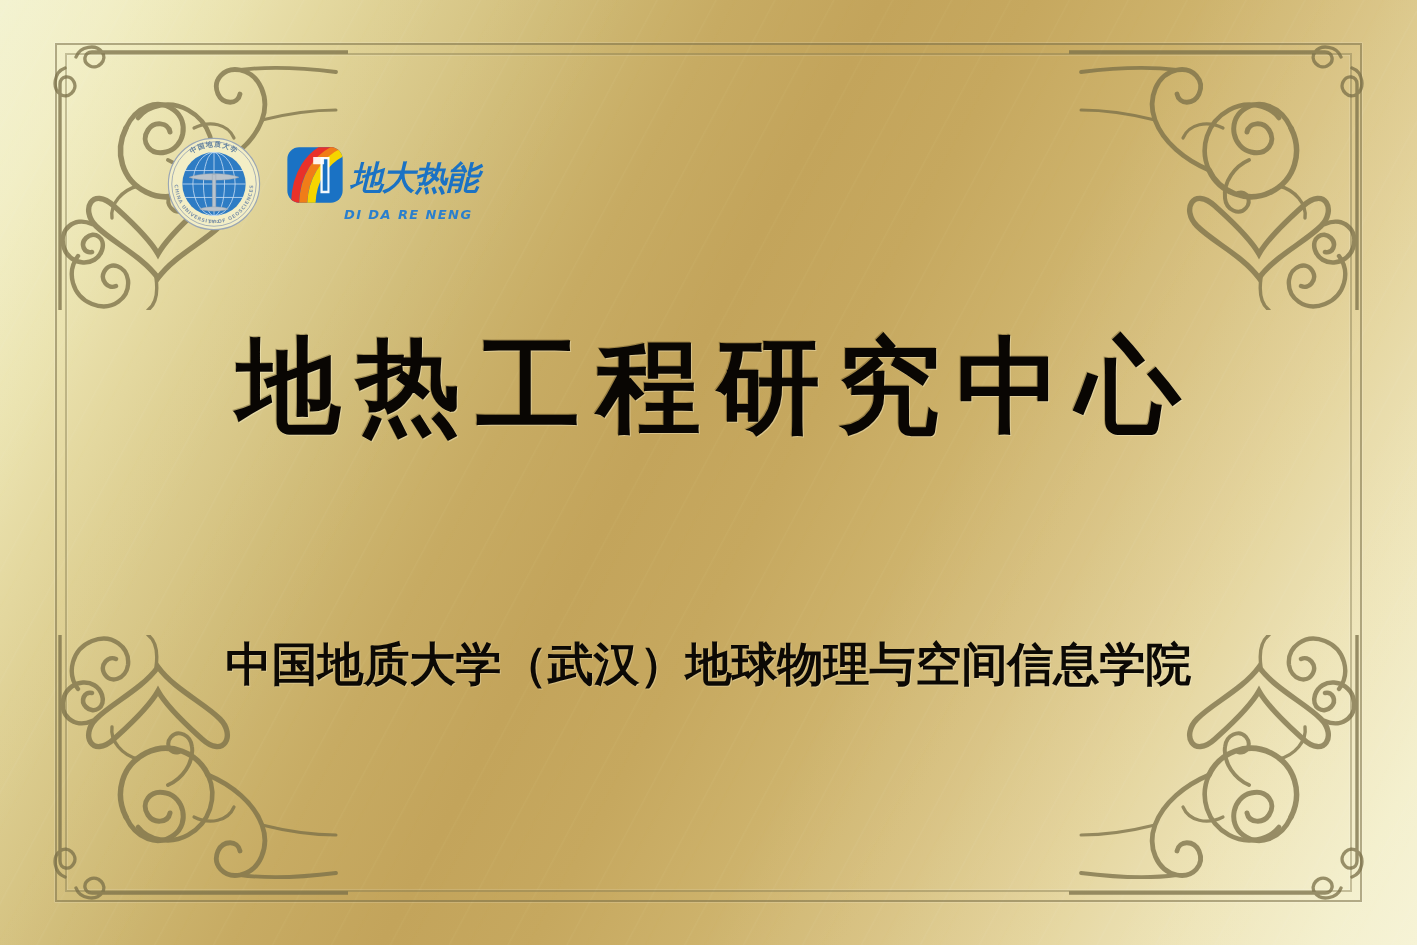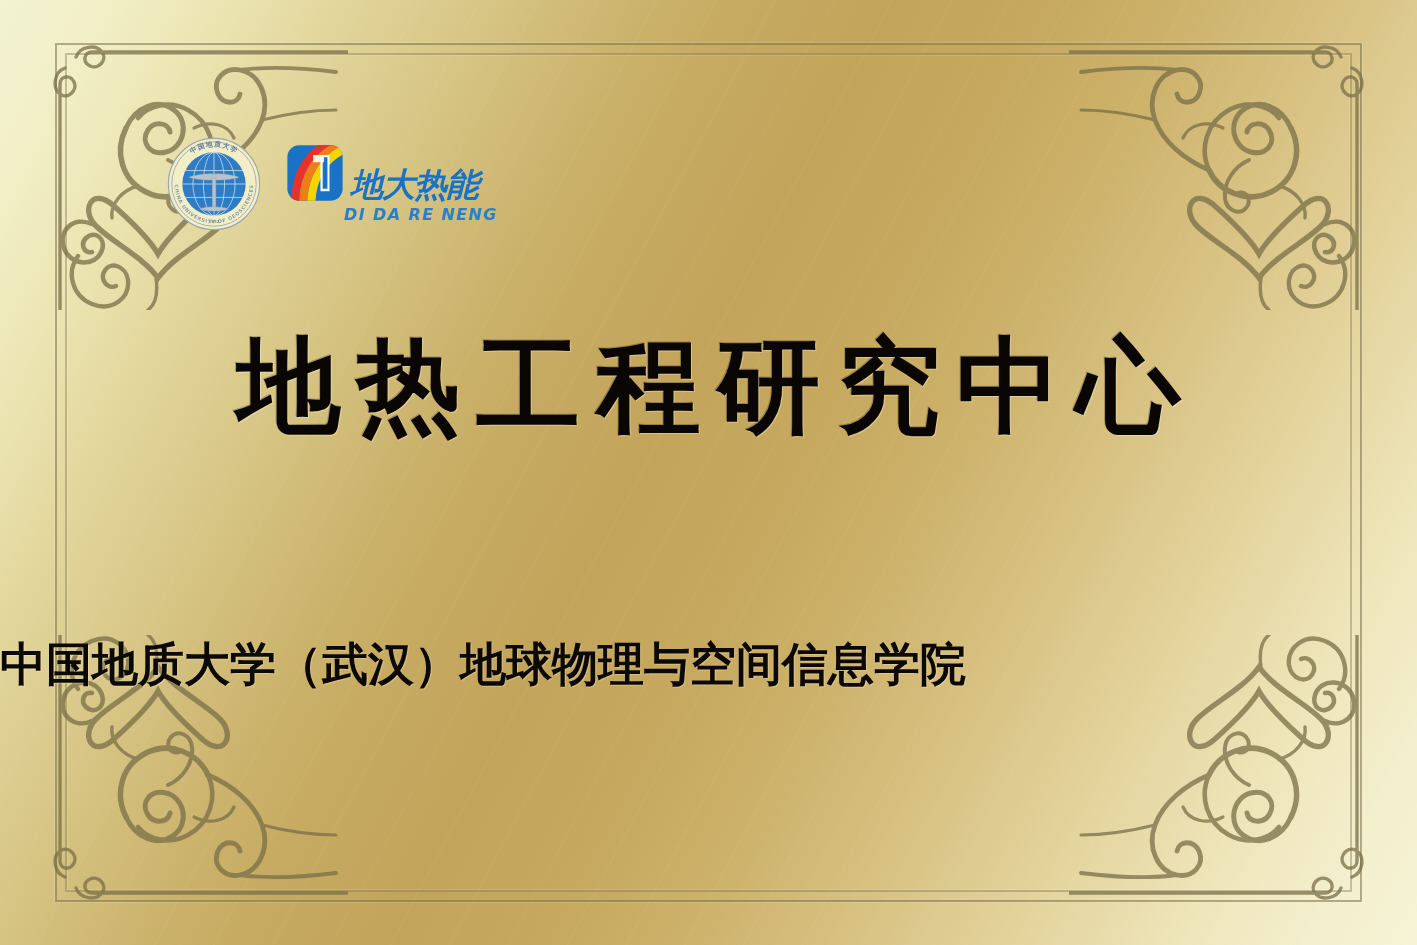"地大热能" #ddrn-cn { font-family: Liberation Sans, sans-serif -> Liberation Serif, serif; margin-bottom: 1px -> 9px }
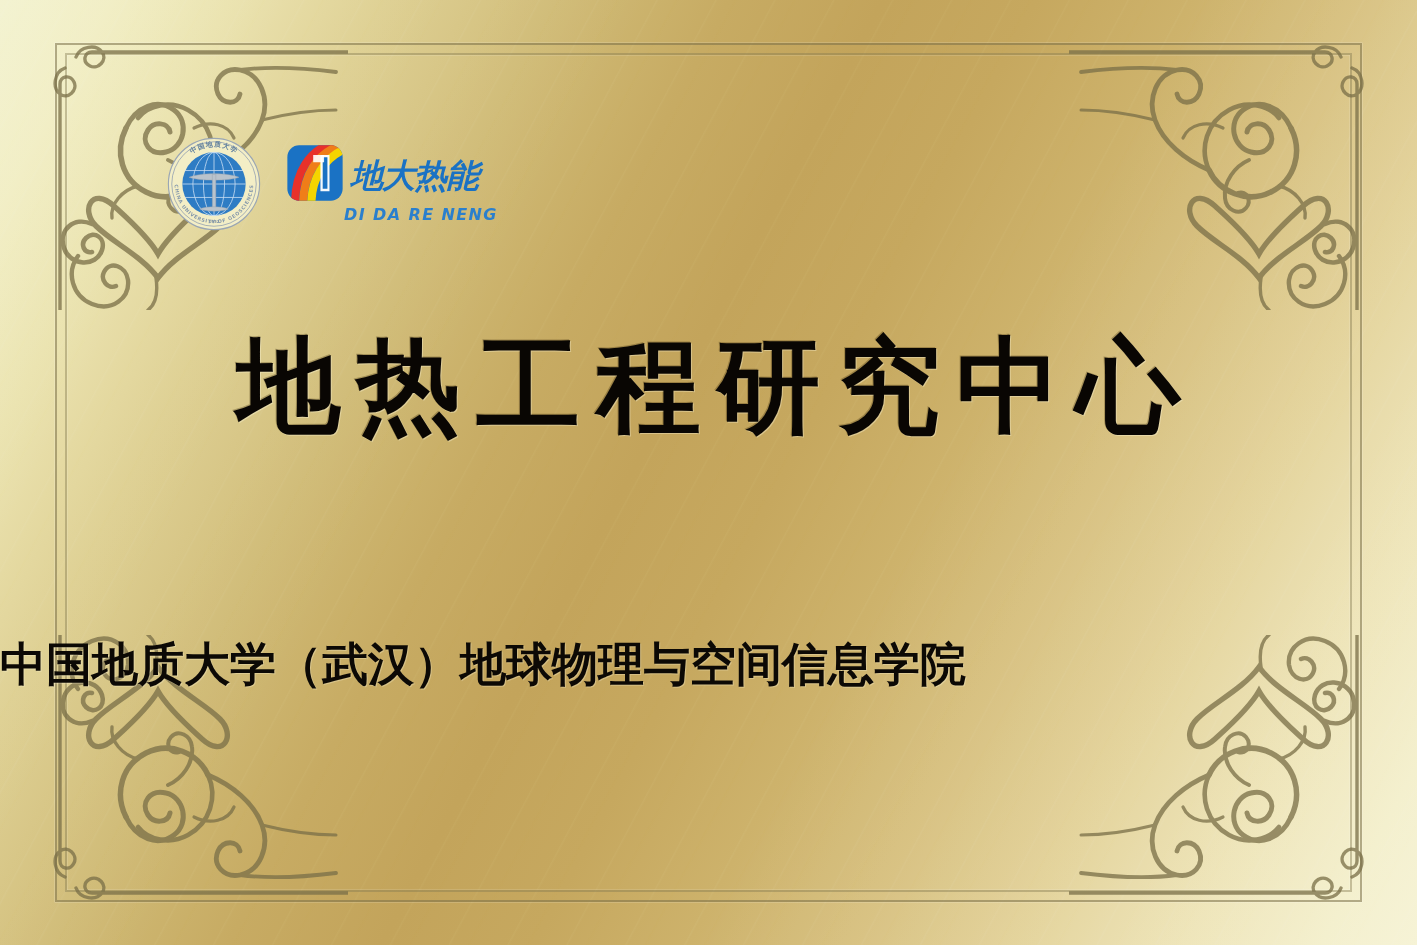"DI DA RE NENG" #ddrn-en { font-size: 16px -> 13px }
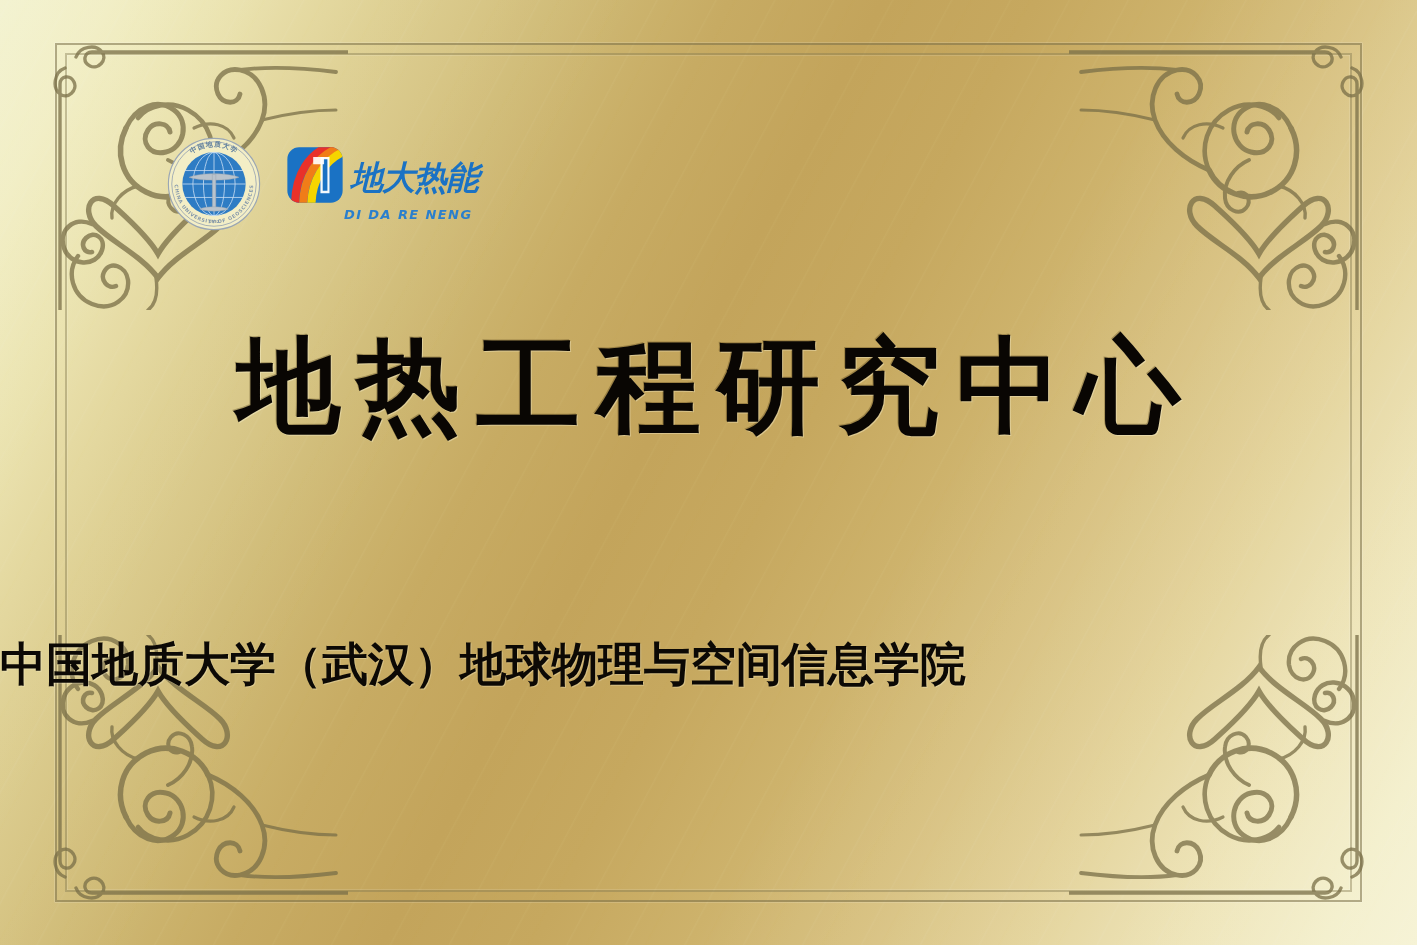"中国地质大学（武汉）地球物理与空间信息学院" #subtitle { text-align: left -> center }
